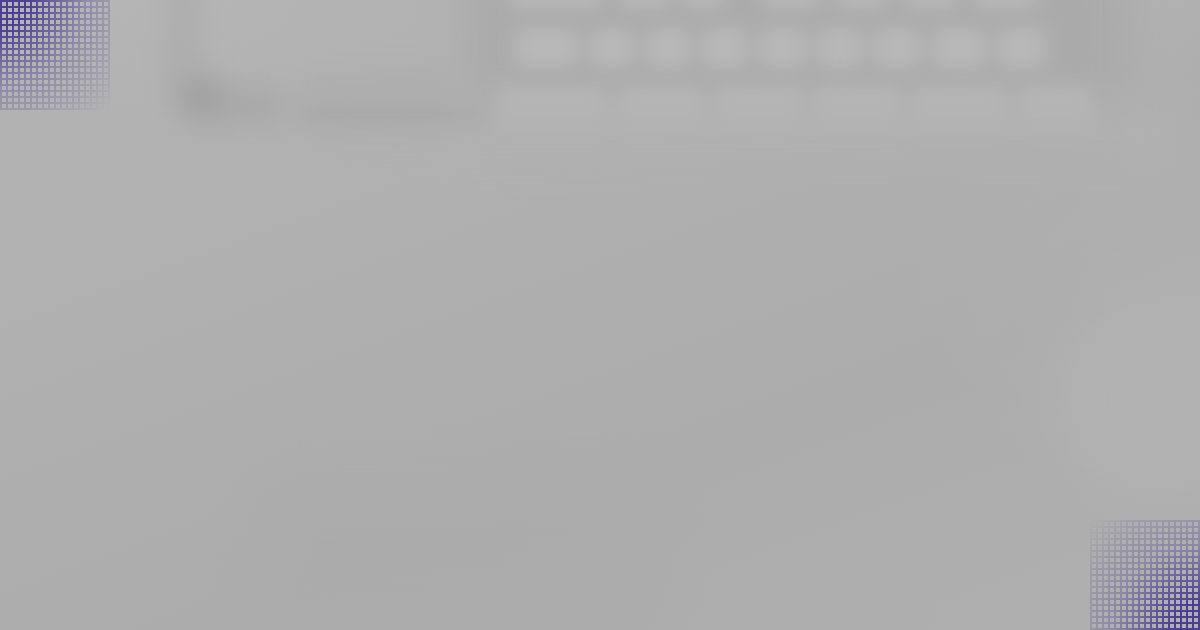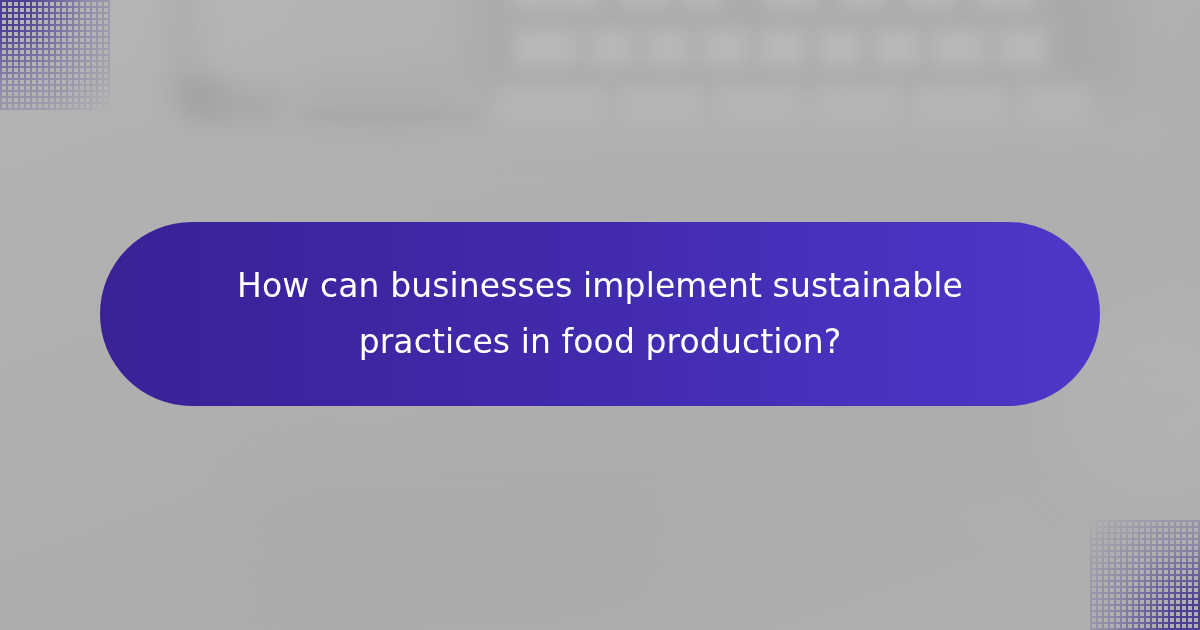"How can businesses implement sustainable" div.pill { html: <div> <h1>How can businesses implement sustainable practices in food production?</h1> </div> -> none }
